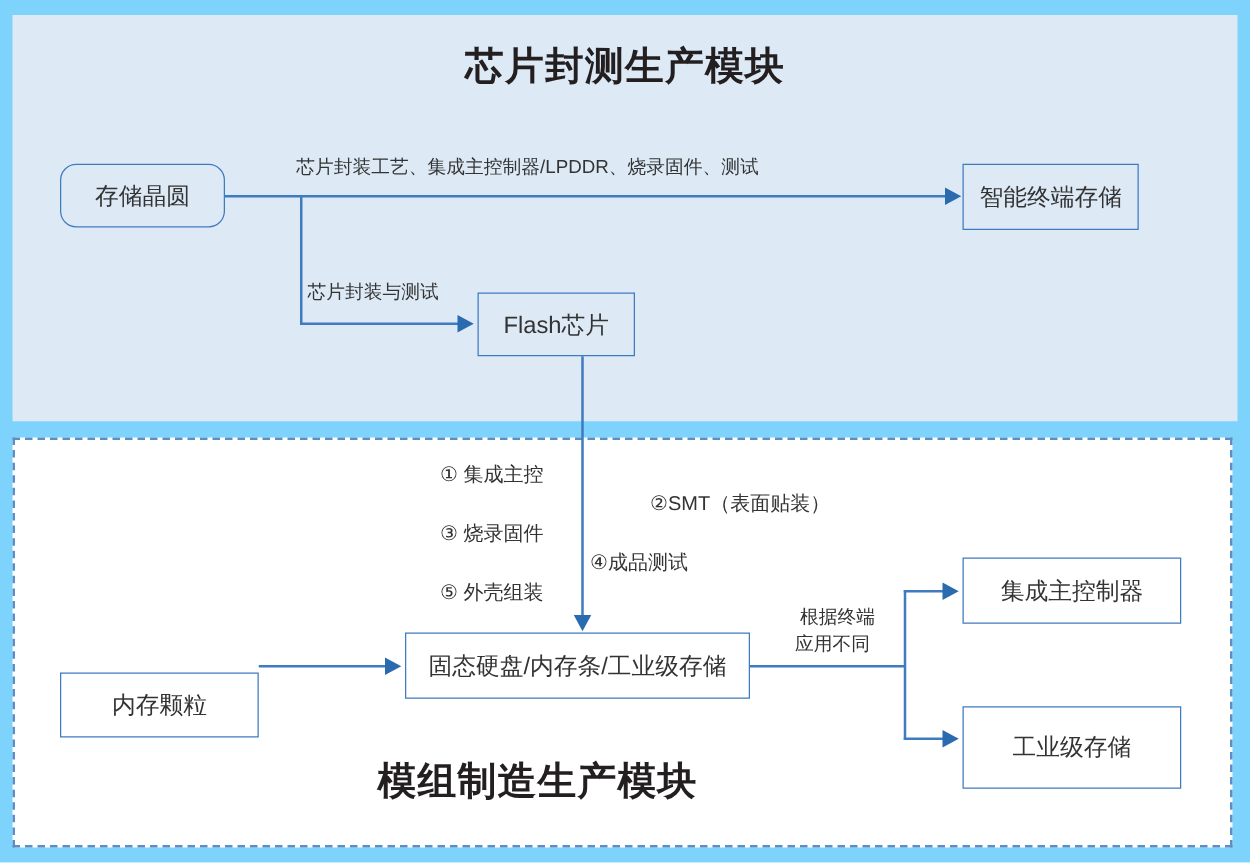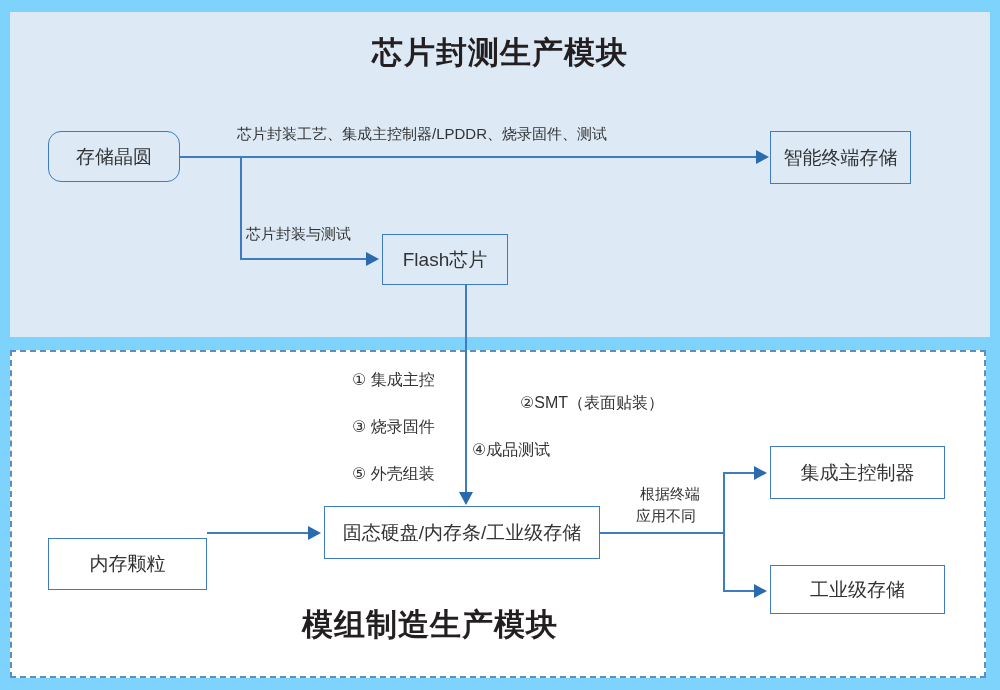"工业级存储" div.node { height: 49px -> 66px }
